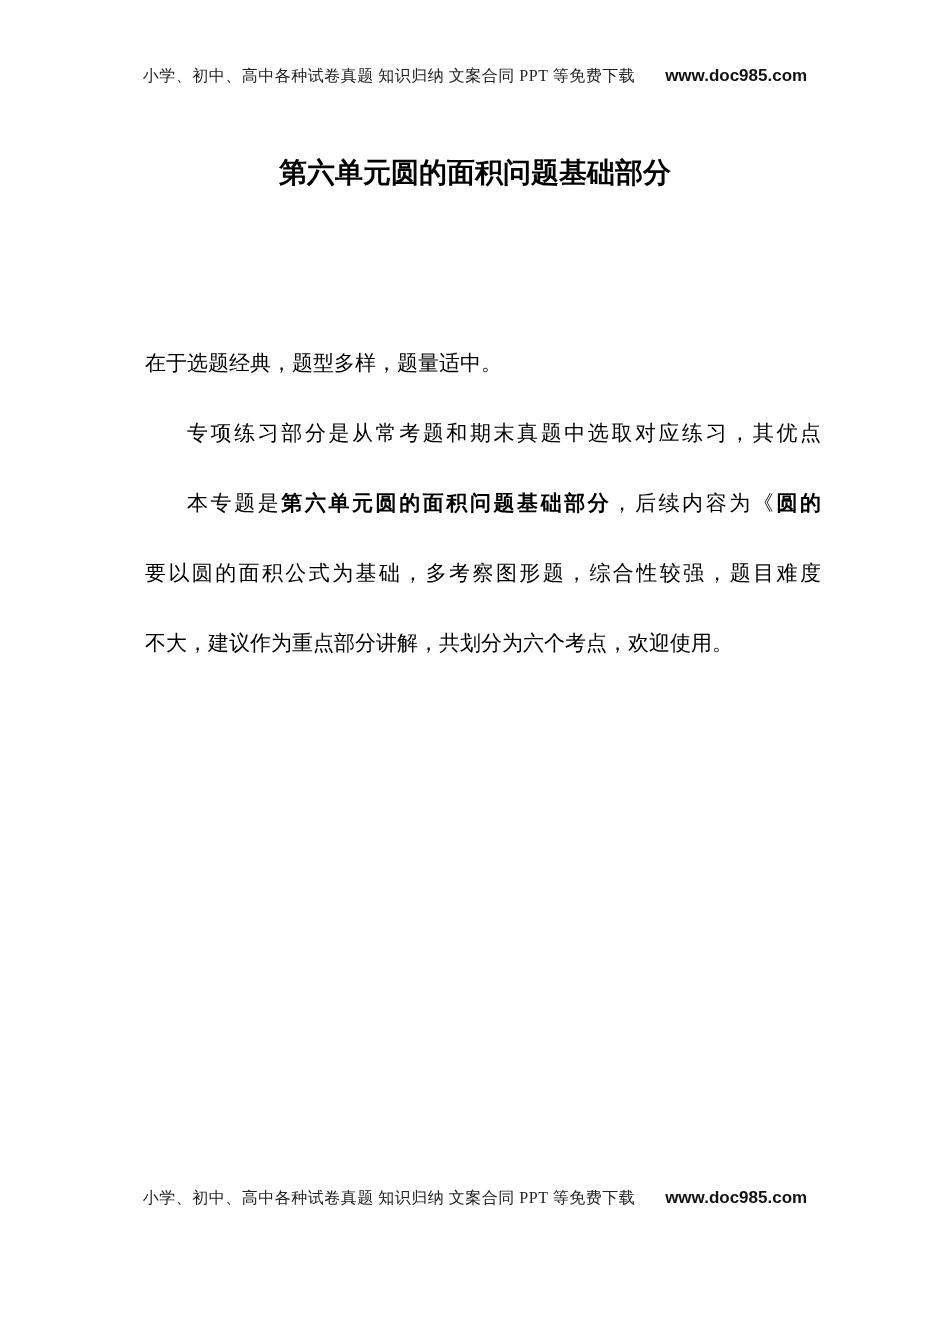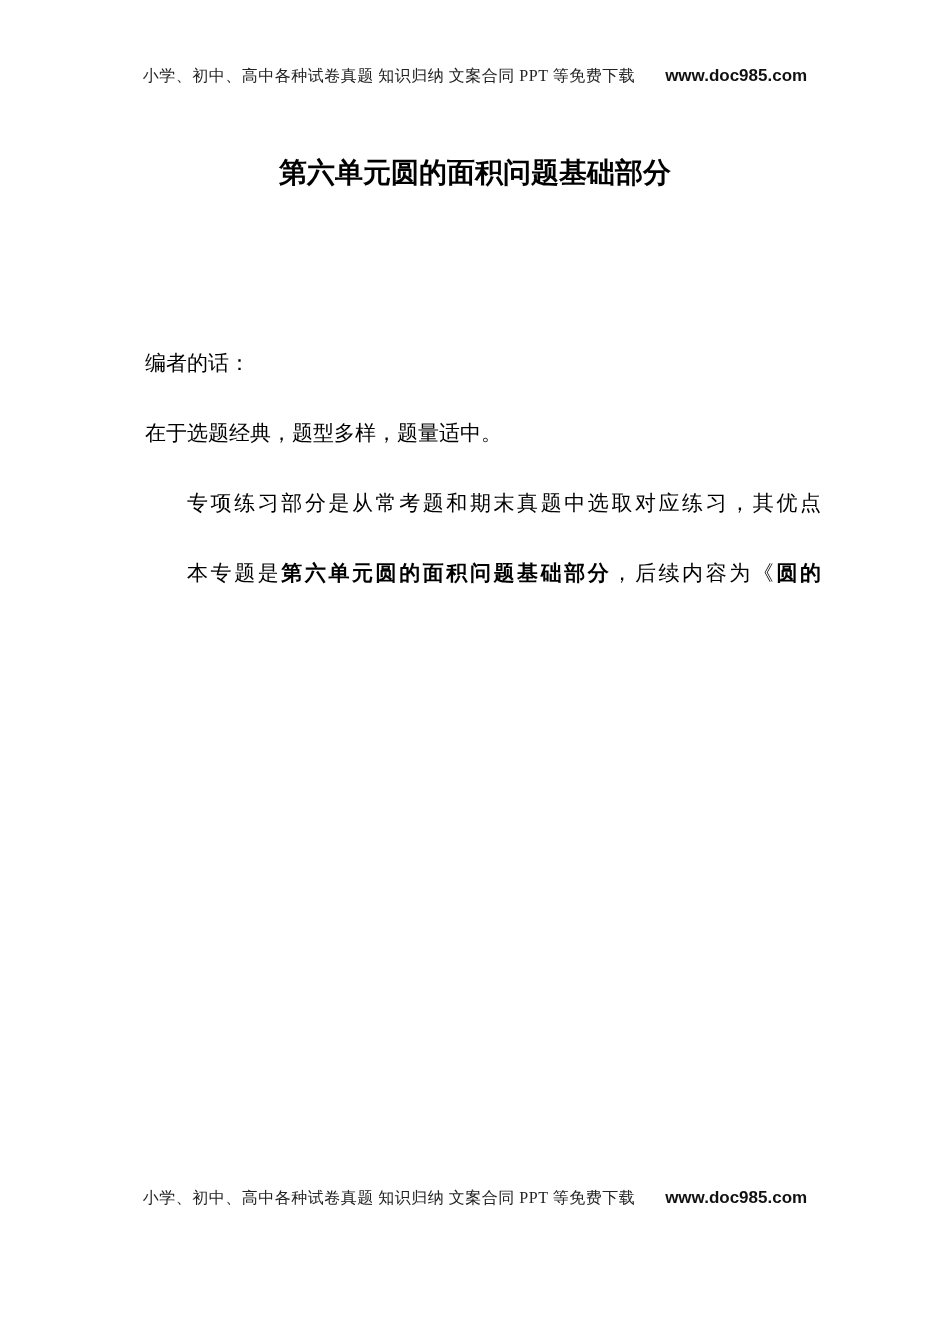"编者的话：" div.line { html: <div>编者的话：</div> -> none }
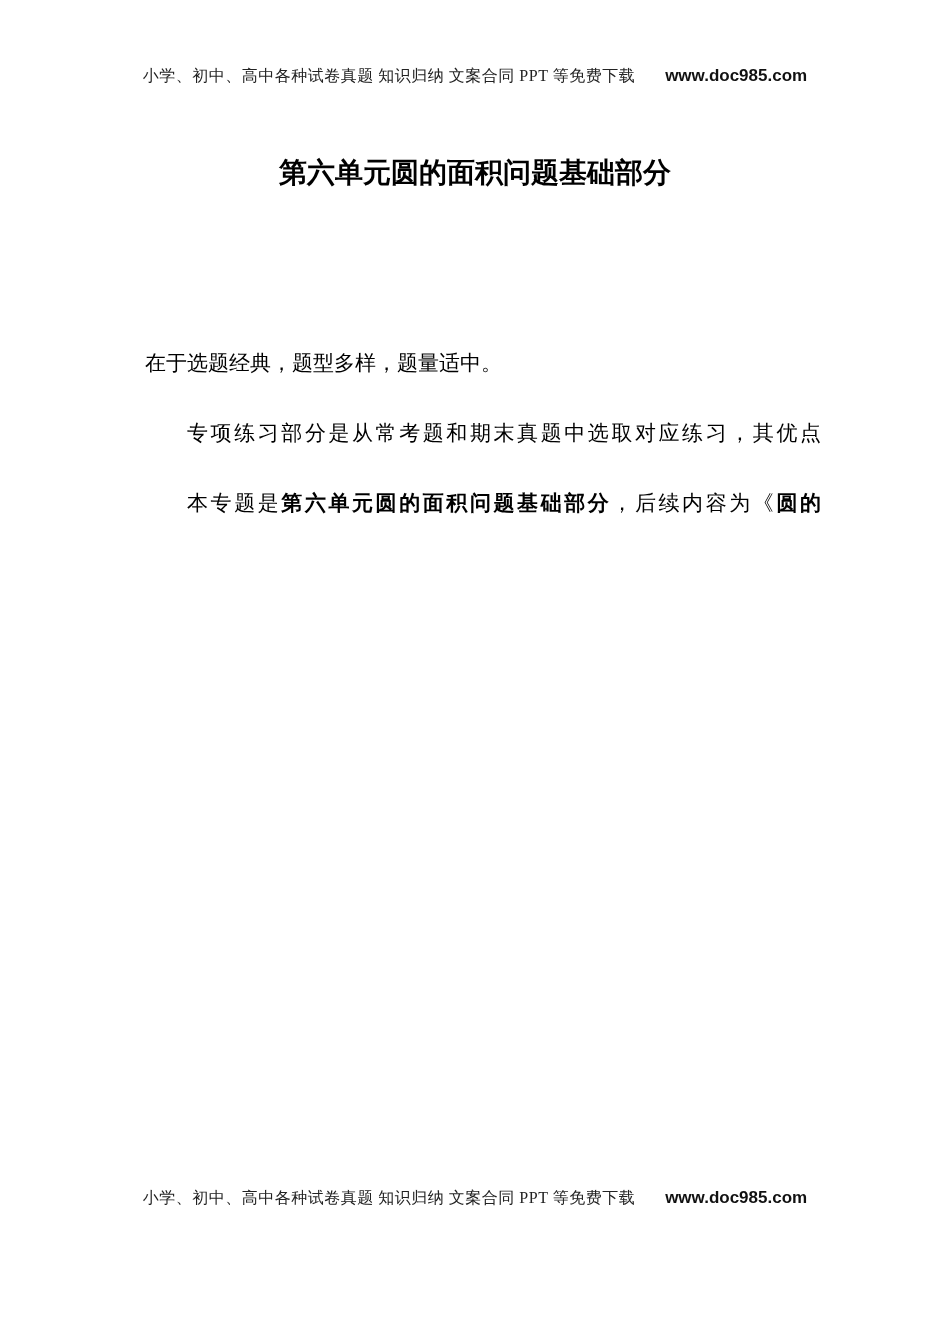"要以圆的面积公式为基础，多考察图形题，综合性较强，题目难度" div.line { html: none -> <div>要以圆的面积公式为基础，多考察图形题，综合性较强，题目难度</div> }
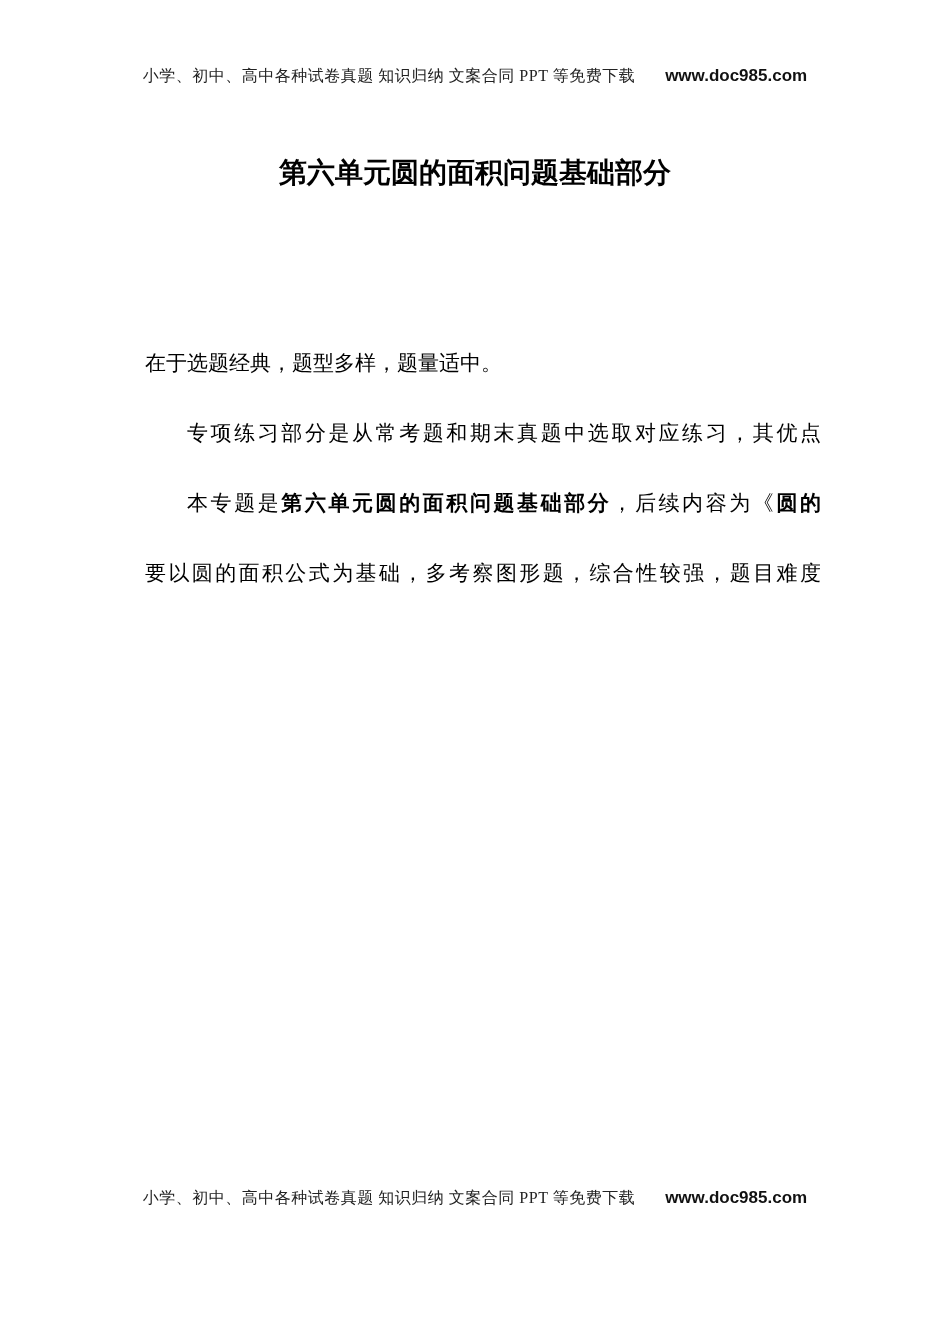"不大，建议作为重点部分讲解，共划分为六个考点，欢迎使用。" div.line { html: none -> <div>不大，建议作为重点部分讲解，共划分为六个考点，欢迎使用。</div> }
